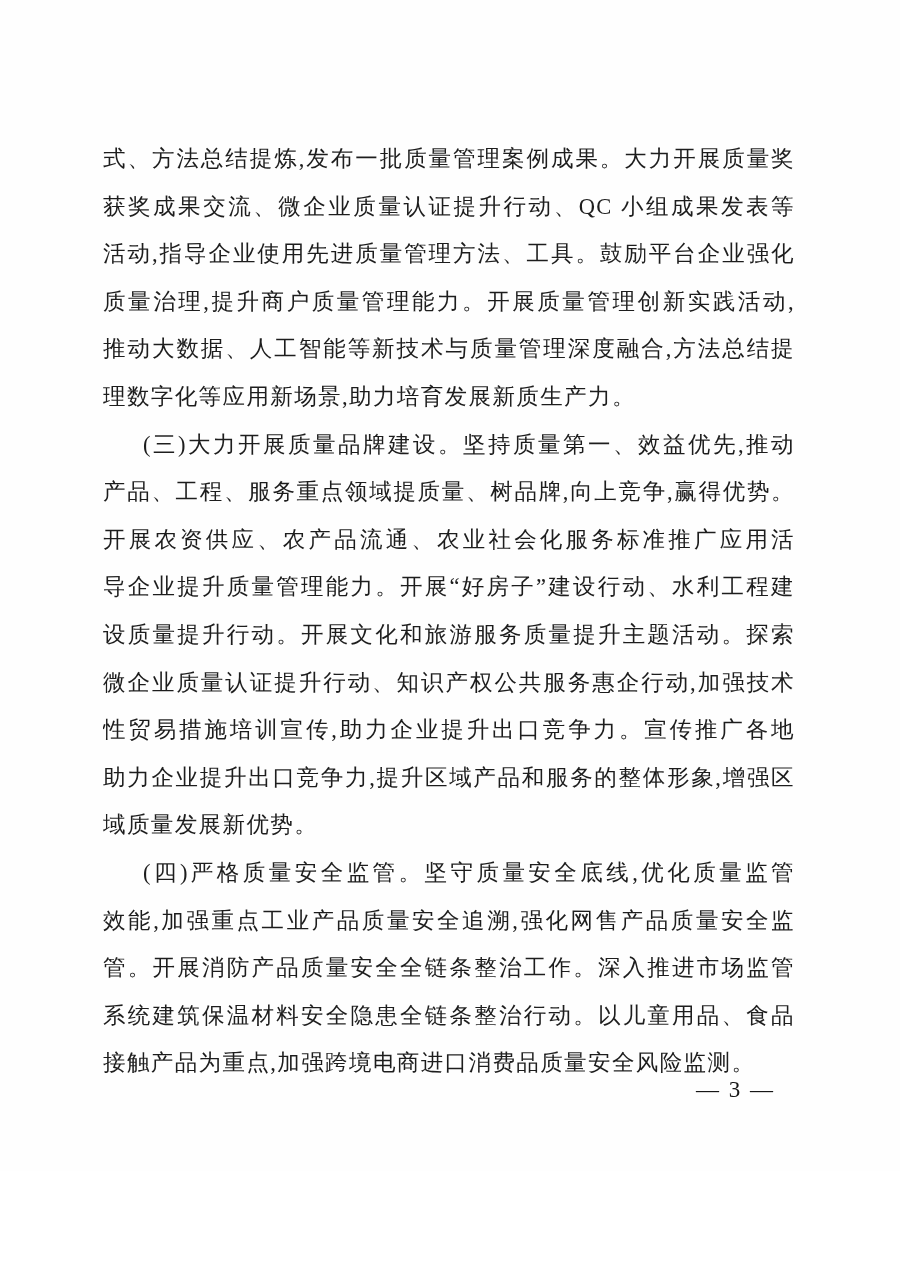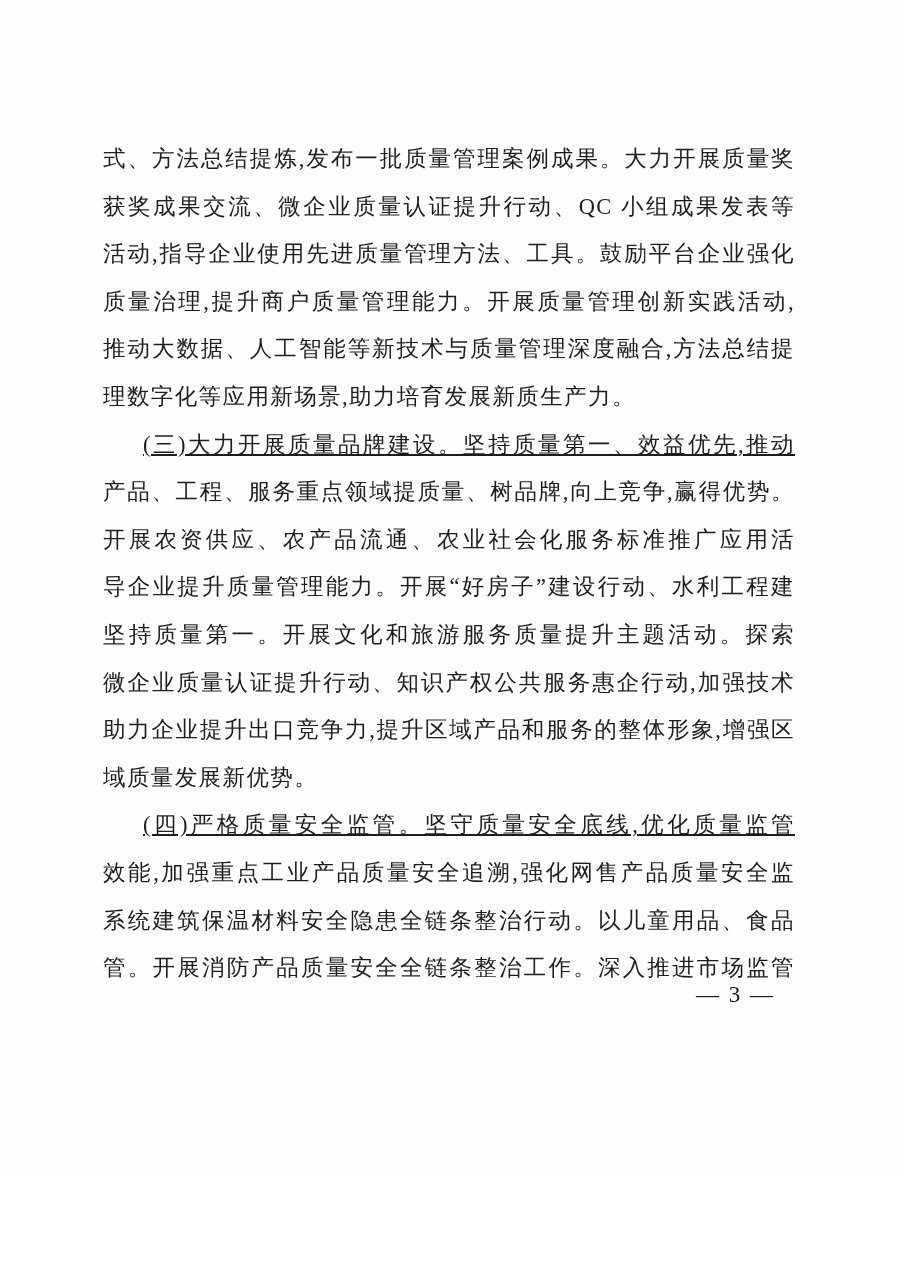"(三)大力开展质量品牌建设。坚持质量第一、效益优先,推动" .line.para-start { text-decoration: underline -> none }
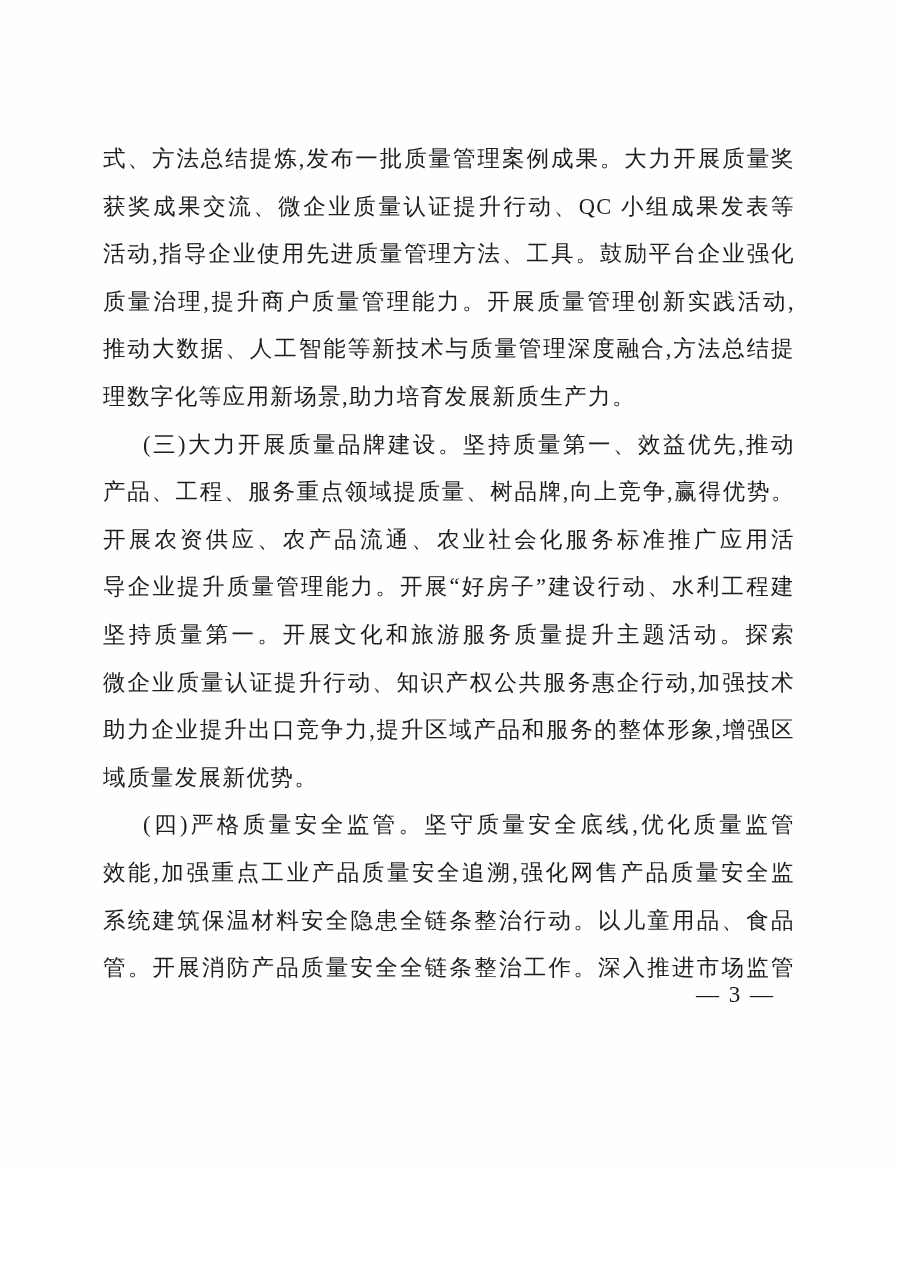"坚持质量第一。开展文化和旅游服务质量提升主题活动。探索" div.line { text: 坚持质量第一 -> 设质量提升行动 }
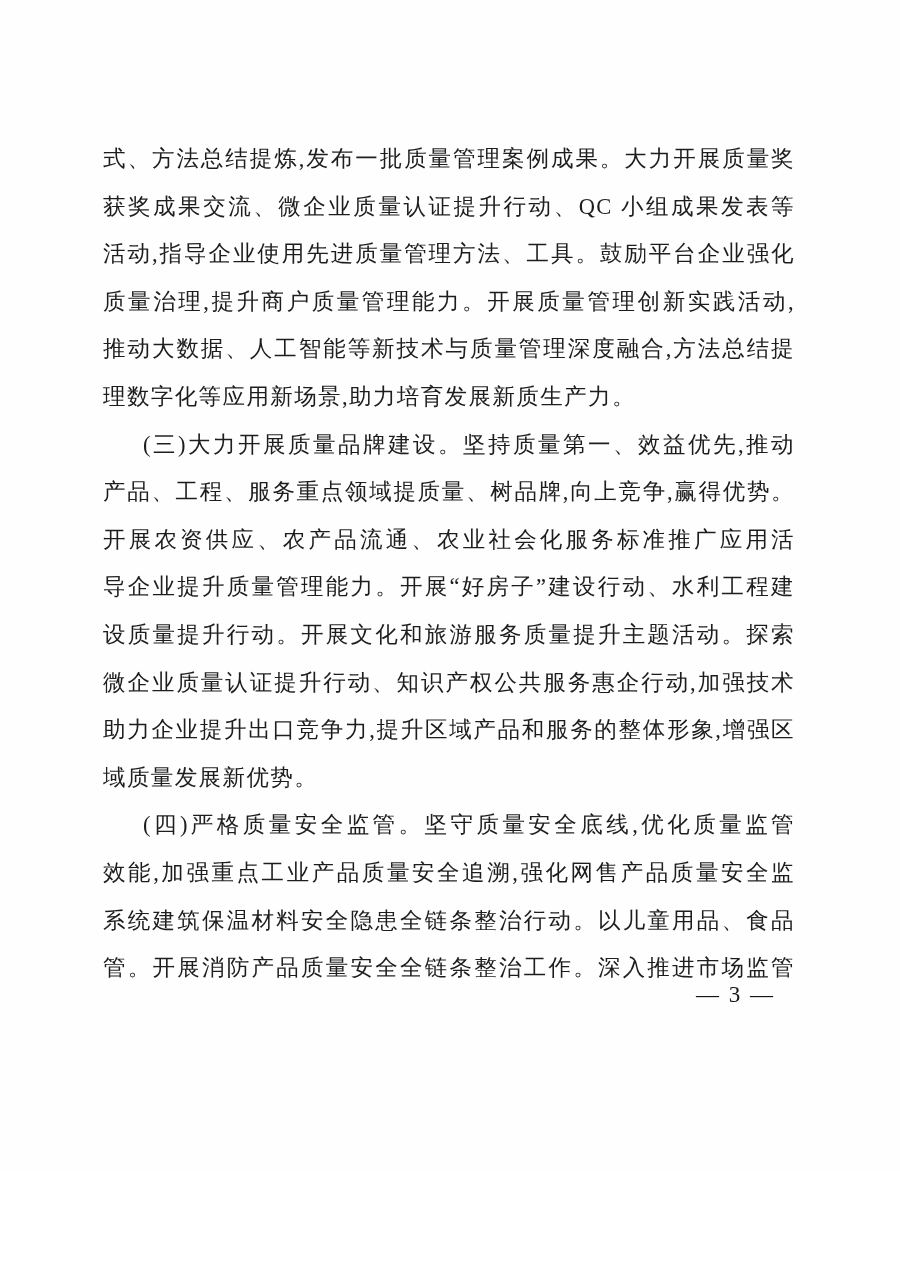"性贸易措施培训宣传,助力企业提升出口竞争力。宣传推广各地" div.line { html: none -> <div>性贸易措施培训宣传,助力企业提升出口竞争力。宣传推广各地</div> }
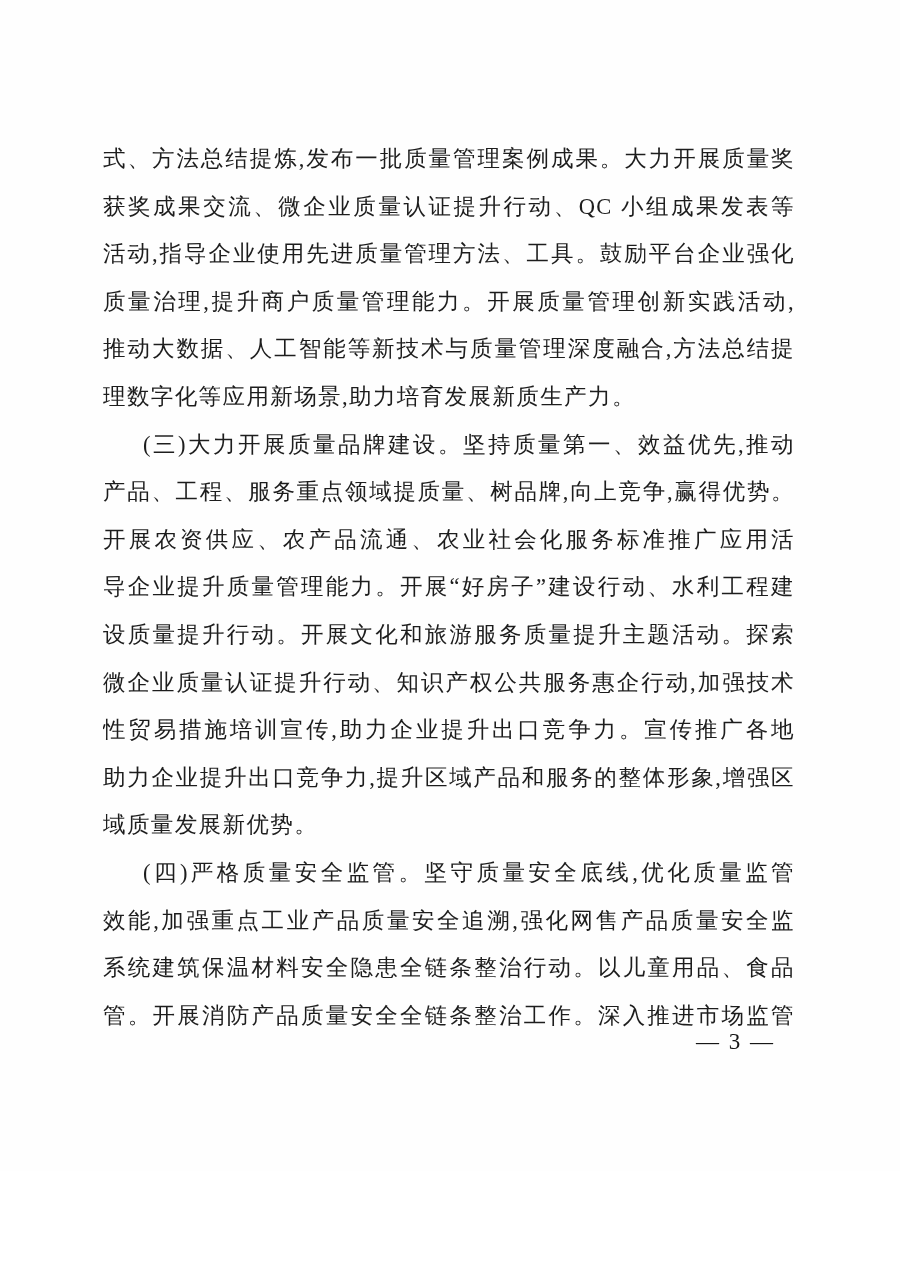"系统建筑保温材料安全隐患全链条整治行动。以儿童用品、食品" div.line { order: before "管。开展消防产品质量安全全链条整治工作。深入推进市场监管" -> after "管。开展消防产品质量安全全链条整治工作。深入推进市场监管" }
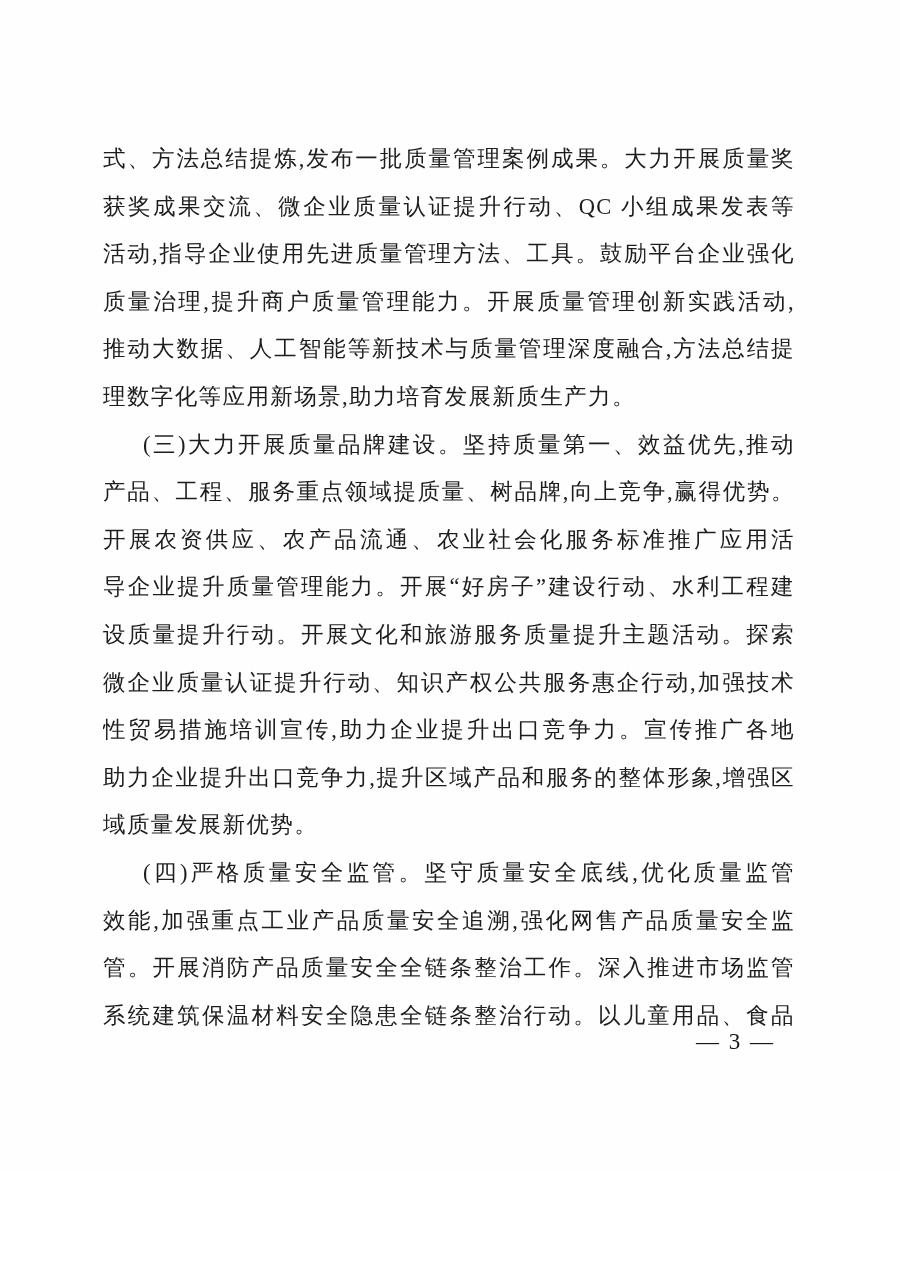"接触产品为重点,加强跨境电商进口消费品质量安全风险监测。" div.line { html: none -> <div>接触产品为重点,加强跨境电商进口消费品质量安全风险监测。</div> }
